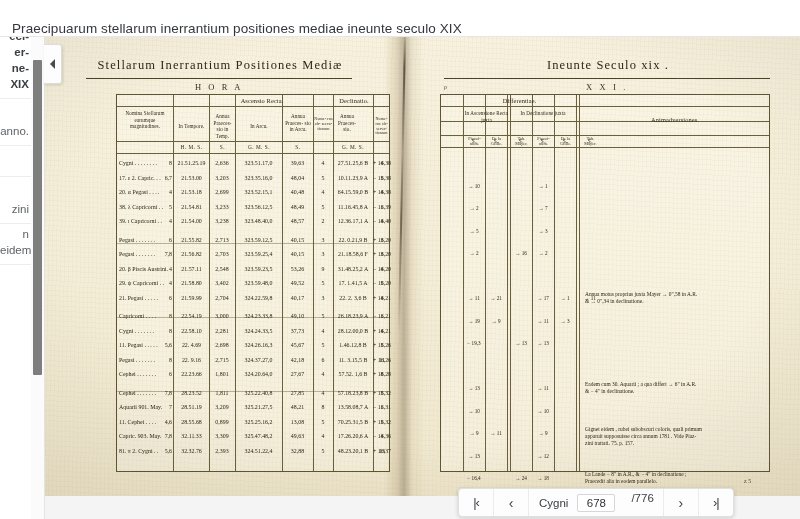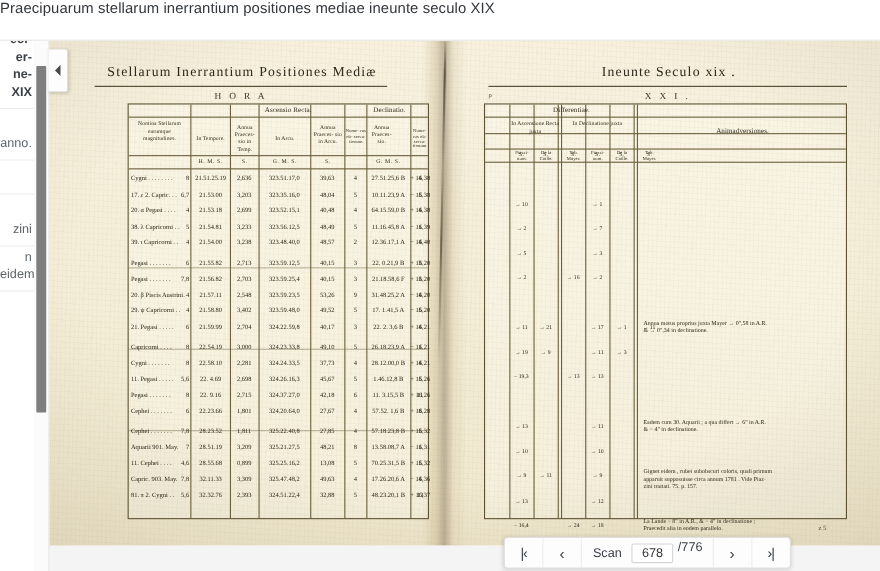"Praecipuarum stellarum inerrantium" .titlebar { align-items: flex-start -> flex-end; padding-left: 0 -> 12px }
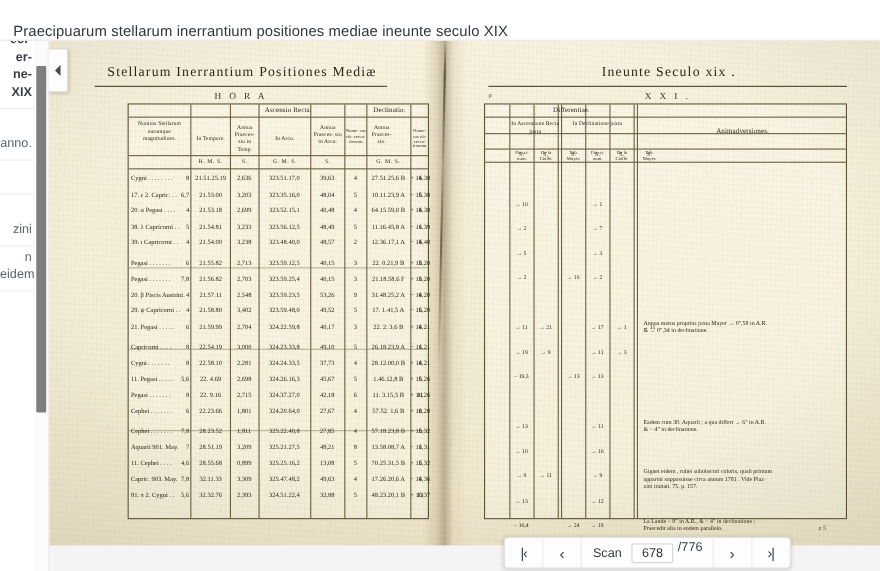"Scan" div.sb-label { text: Scan -> Cygni }
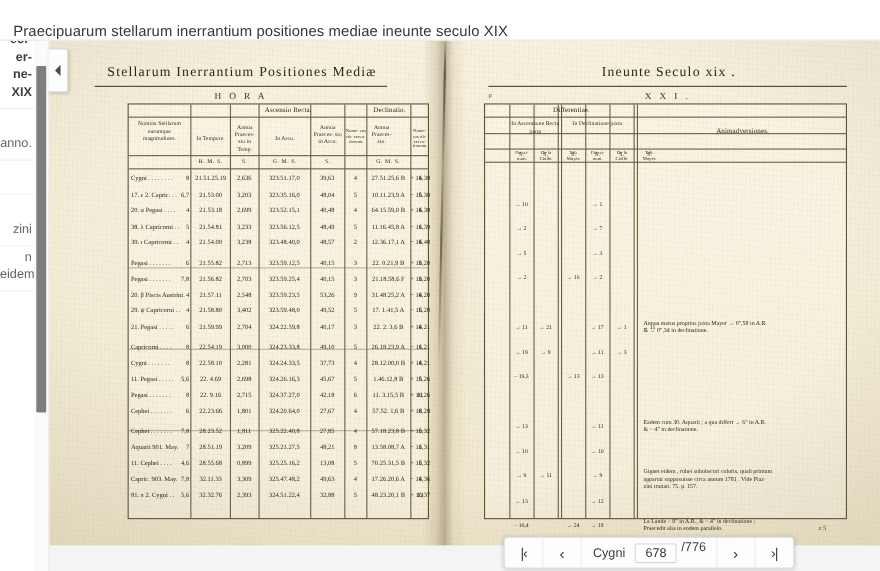"/776" .sb-total { margin-left: none -> 12px }
